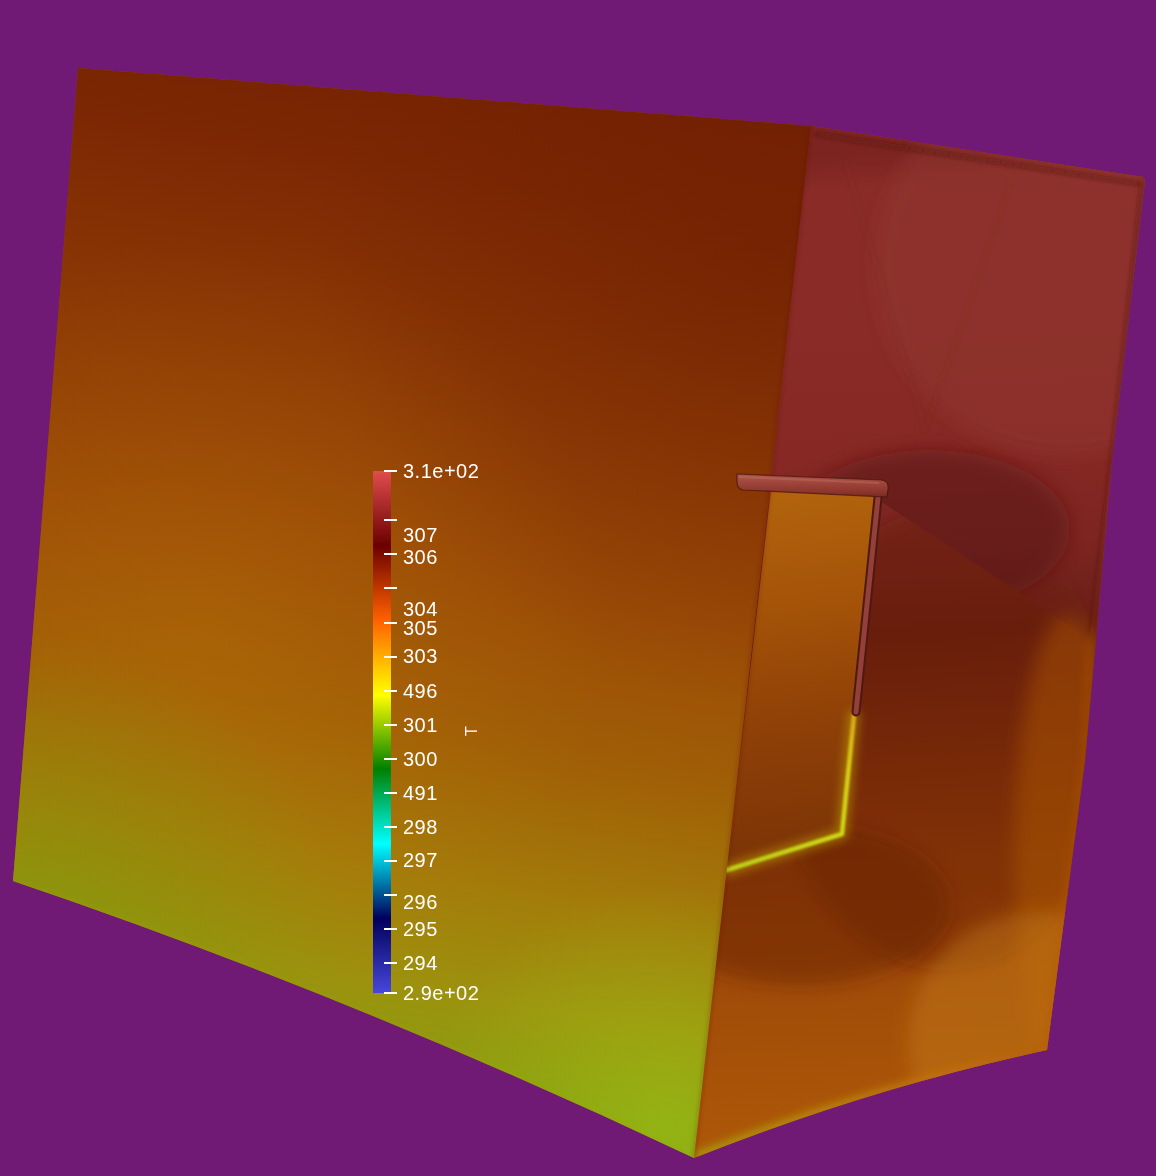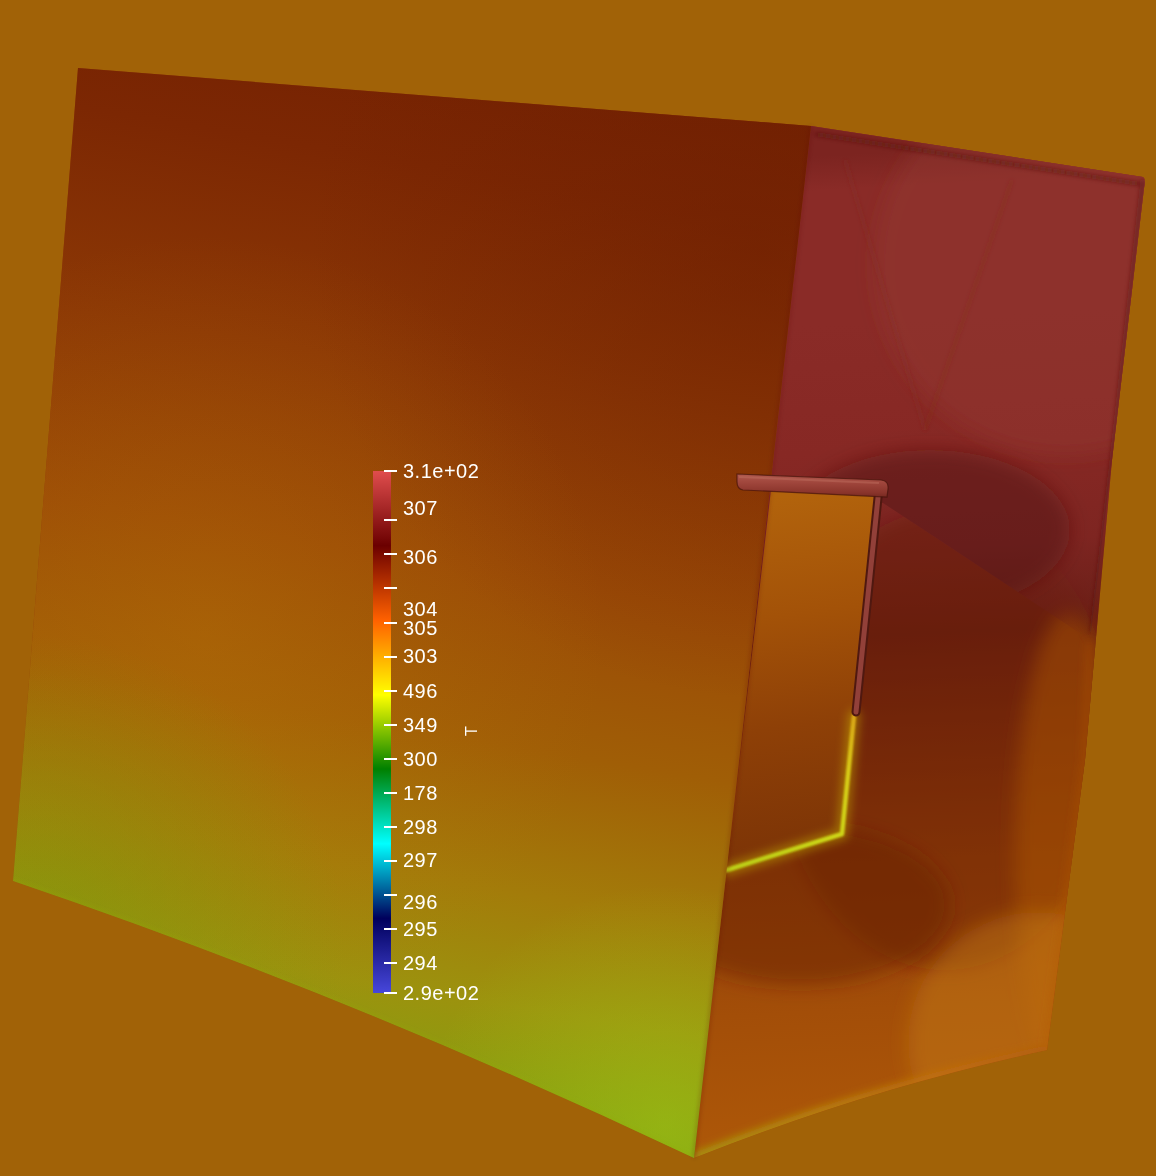"3.1e+02" #app { background: #a16207 -> #701a75 }
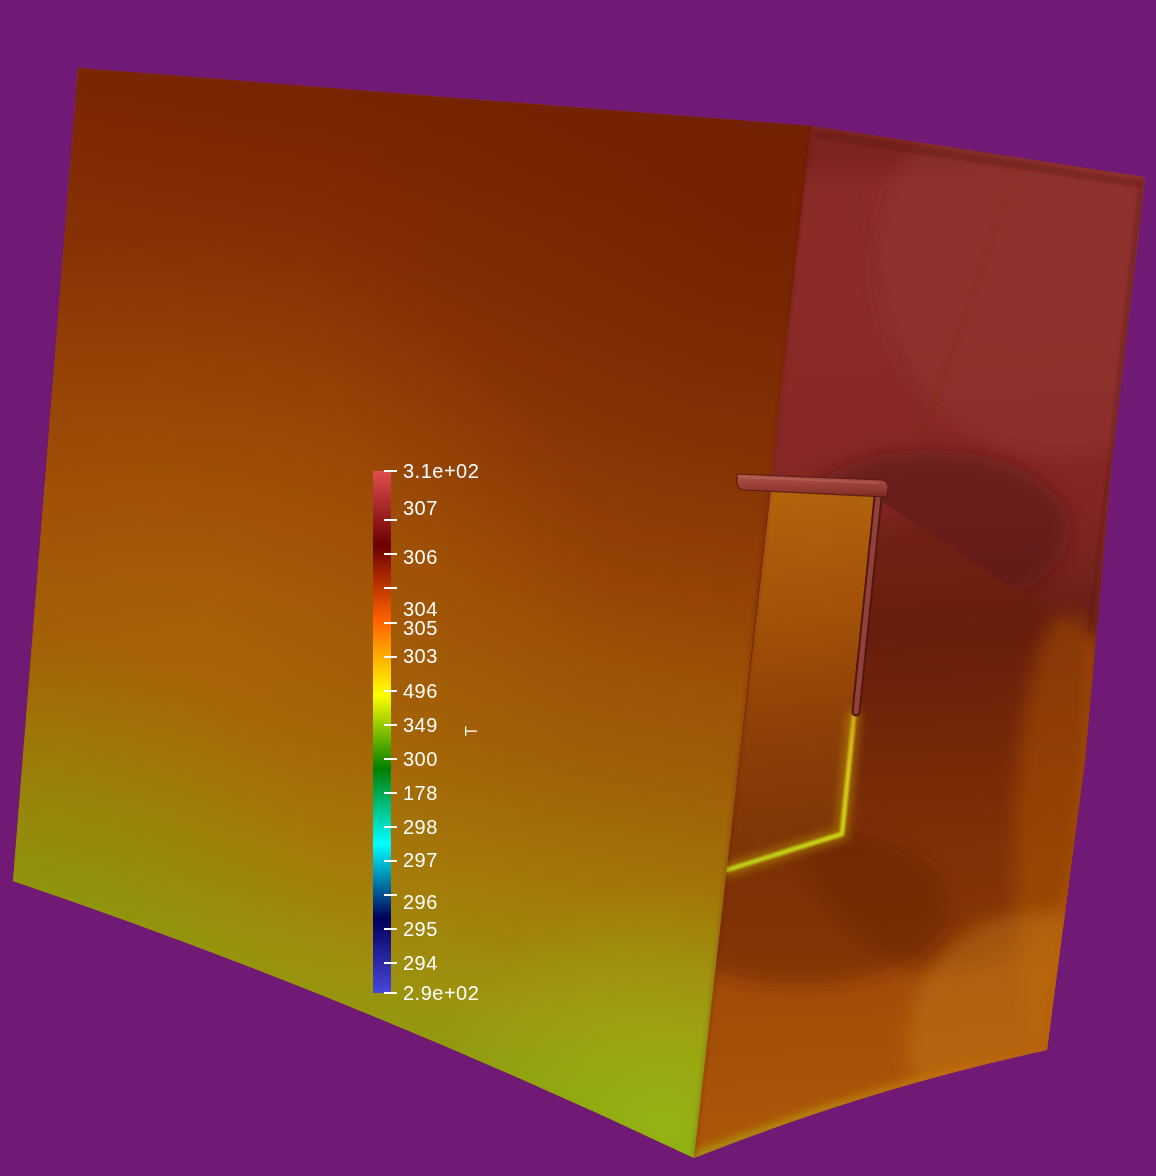"307" div.cb-ticklabel { top: 37px -> 64px }
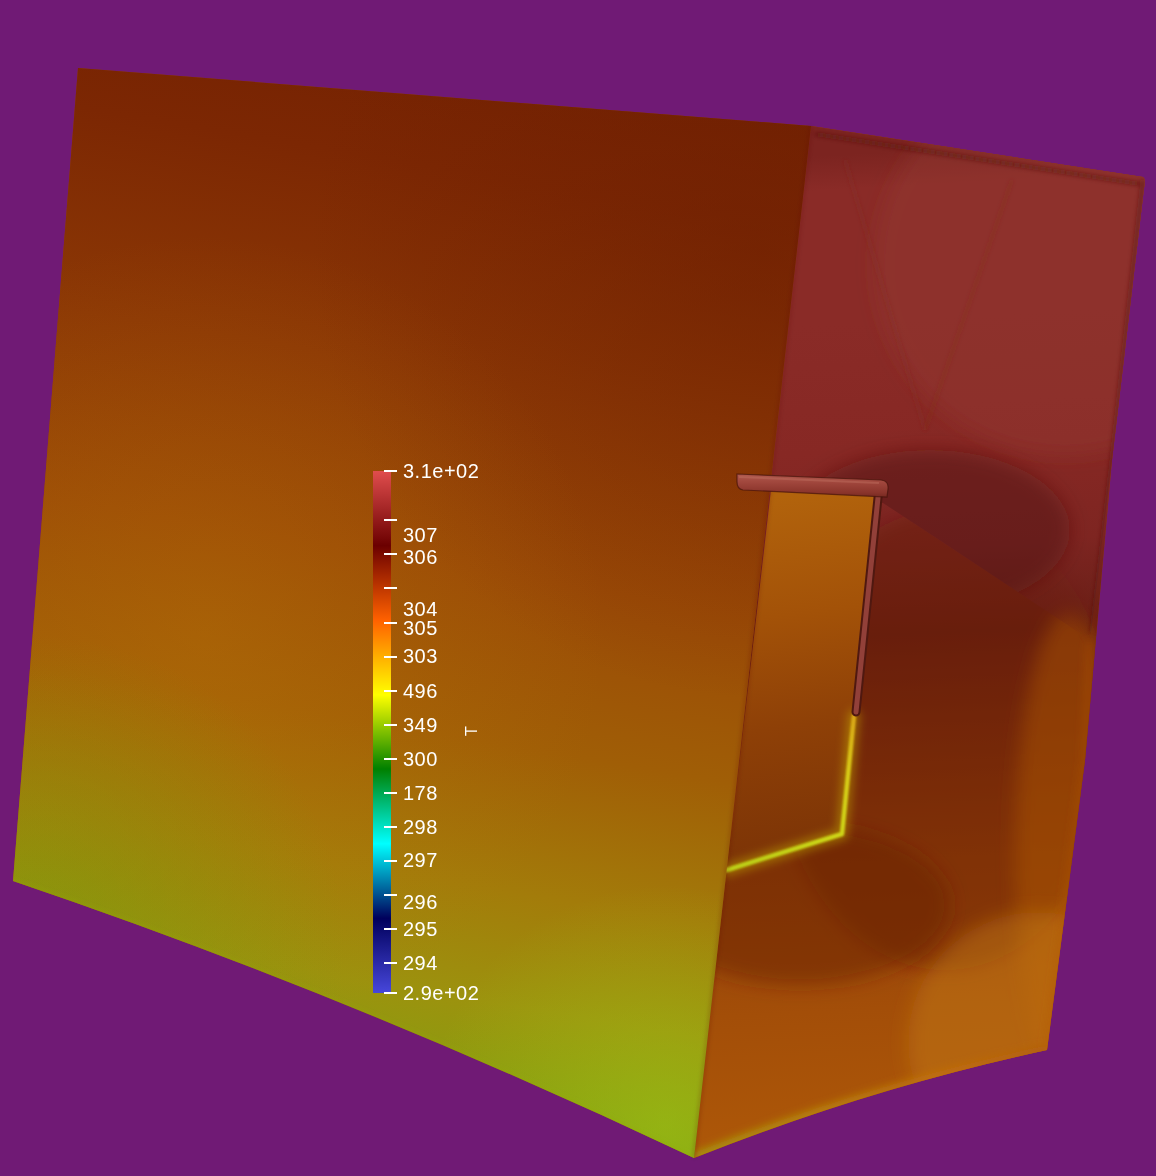"349" div.cb-ticklabel { text: 349 -> 301 }
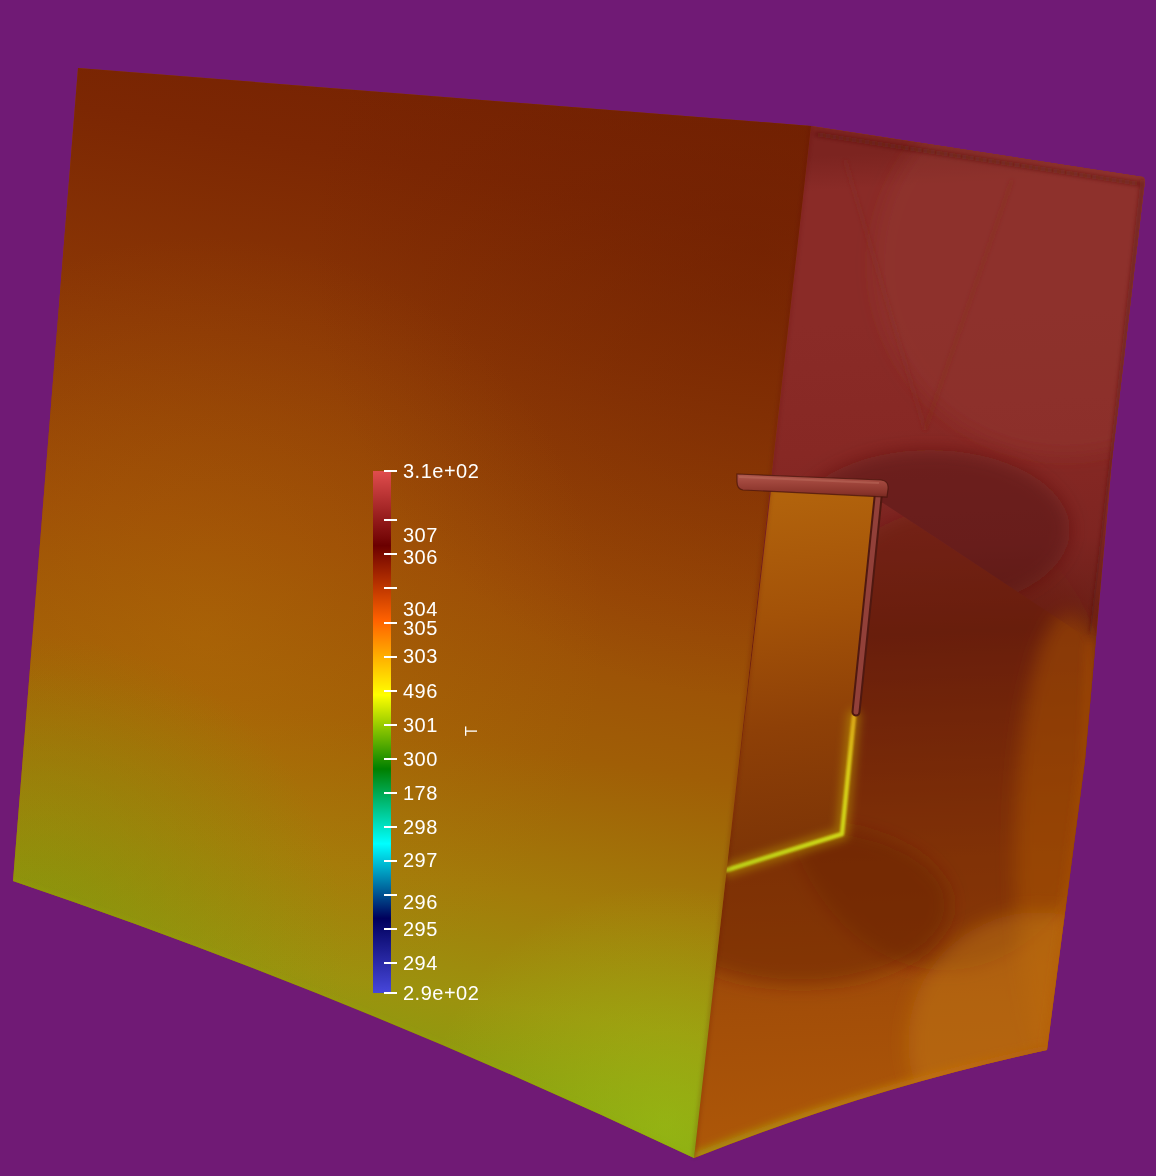"178" div.cb-ticklabel { text: 178 -> 491 }
